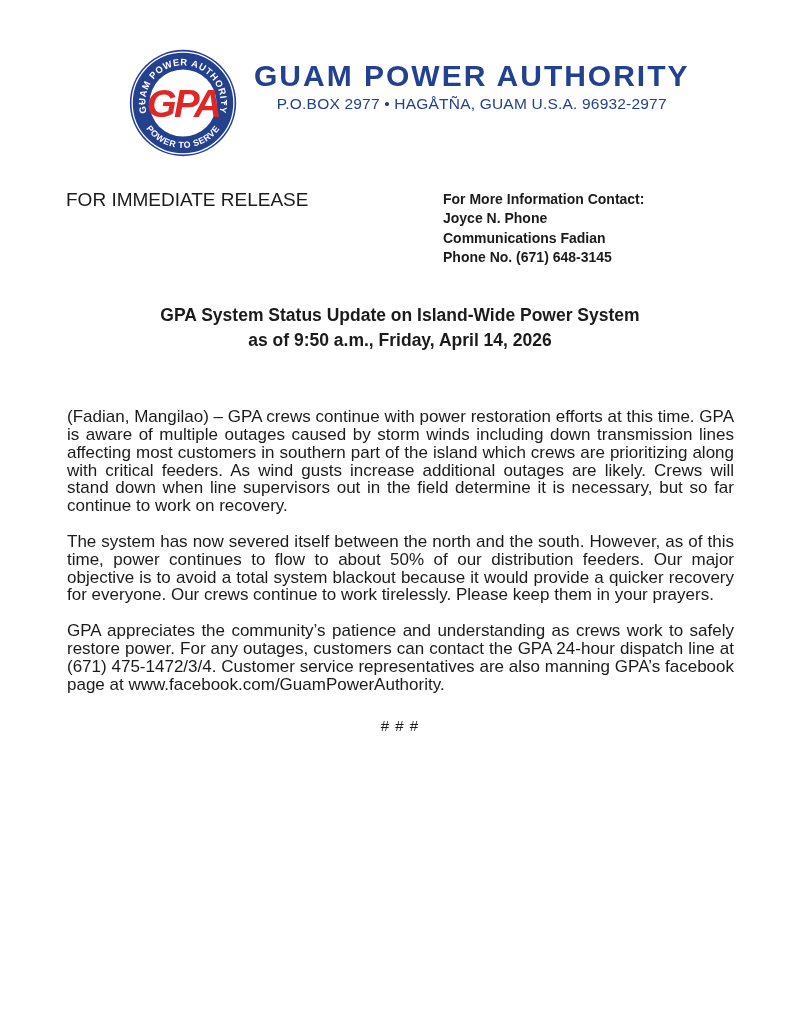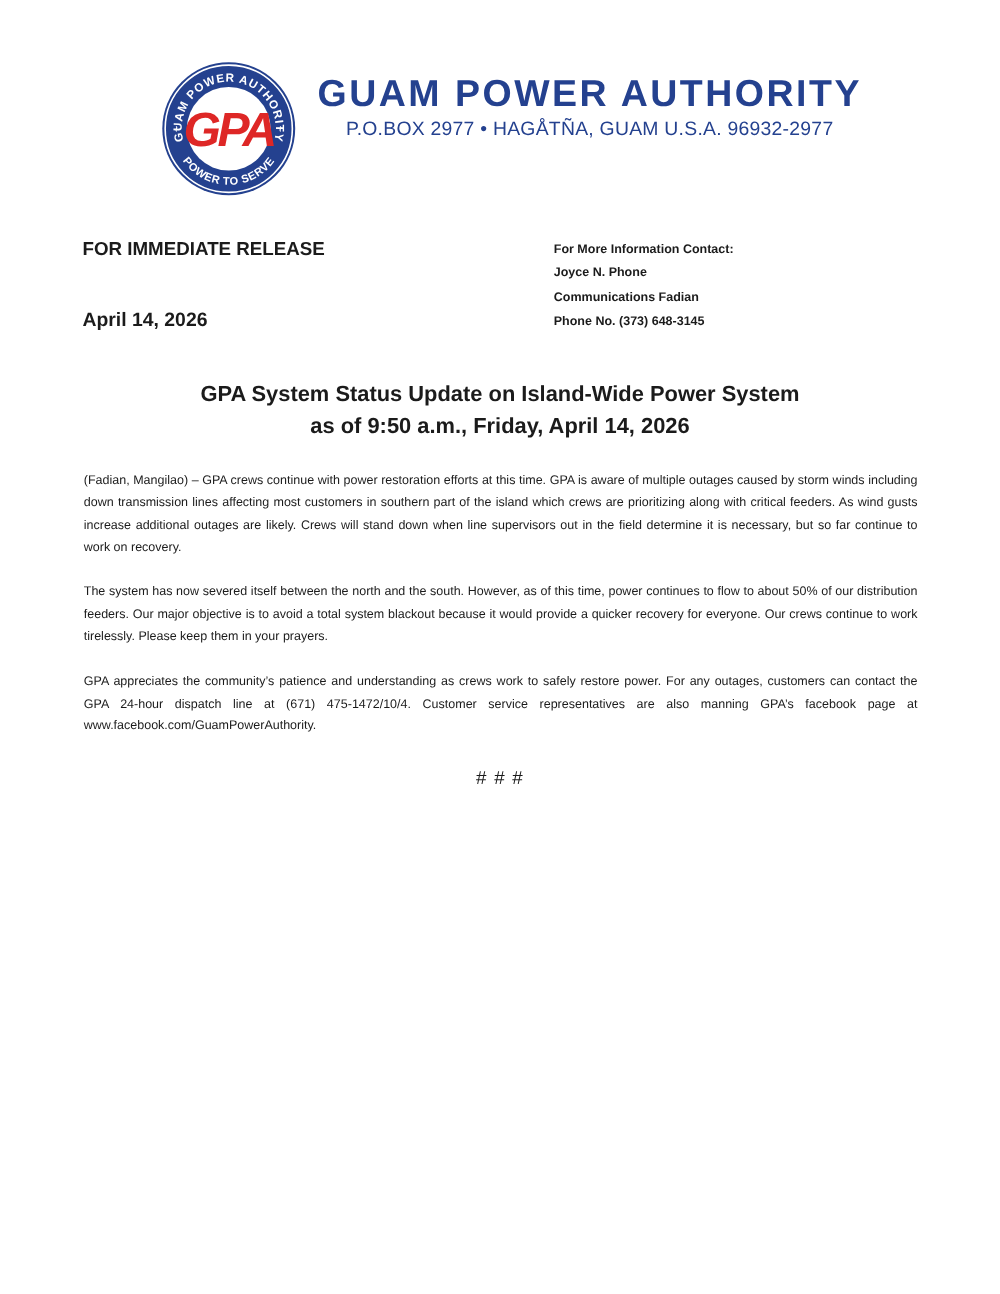"FOR IMMEDIATE RELEASE" .release-label { font-size: 15px -> 19px; font-weight: bold -> normal }
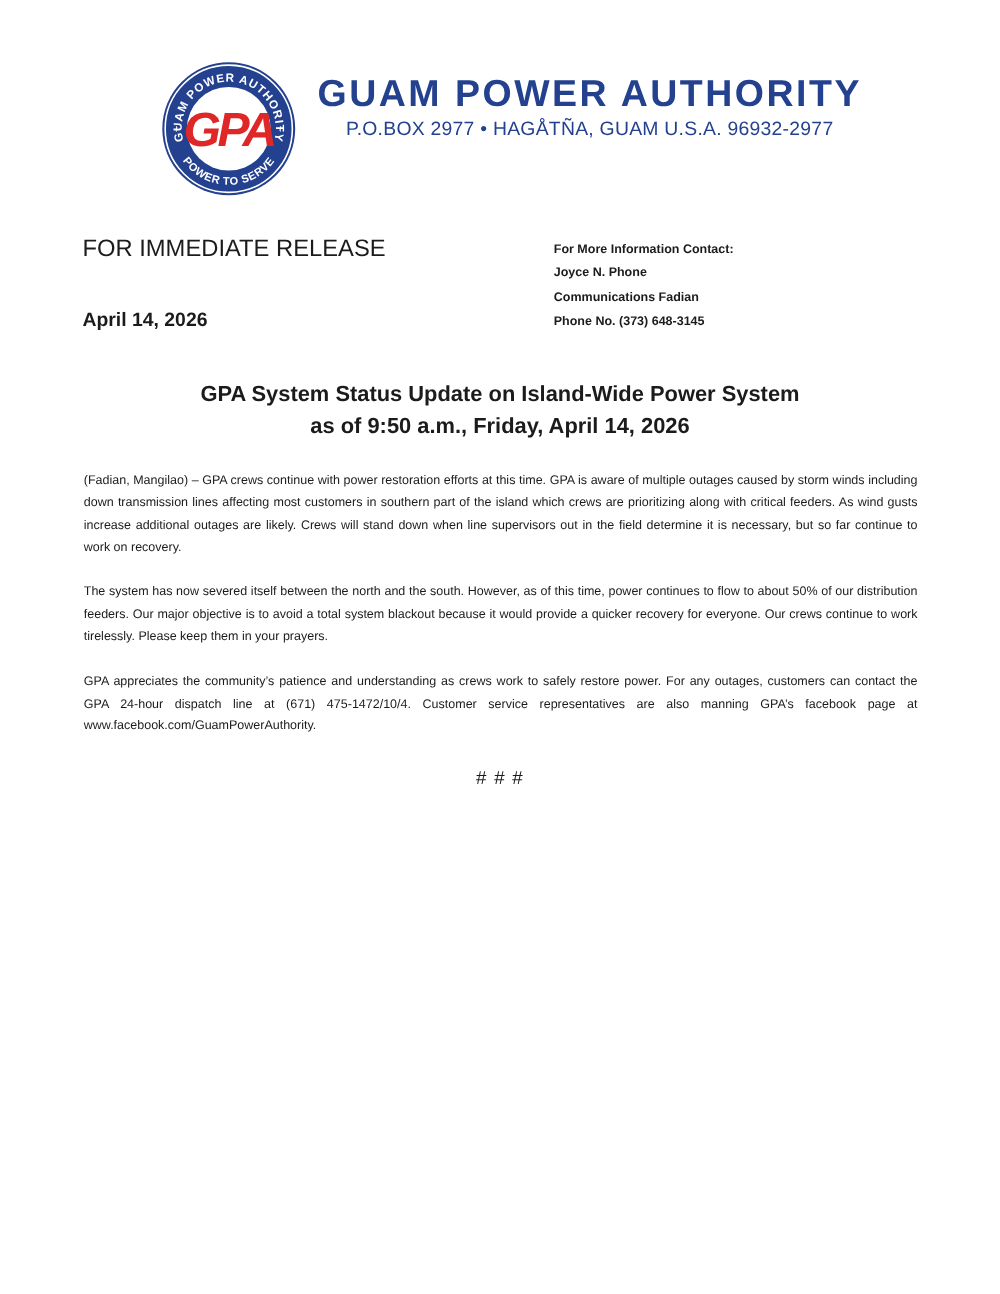"For More Information Contact:" .contact-line { font-size: 10px -> 14px }
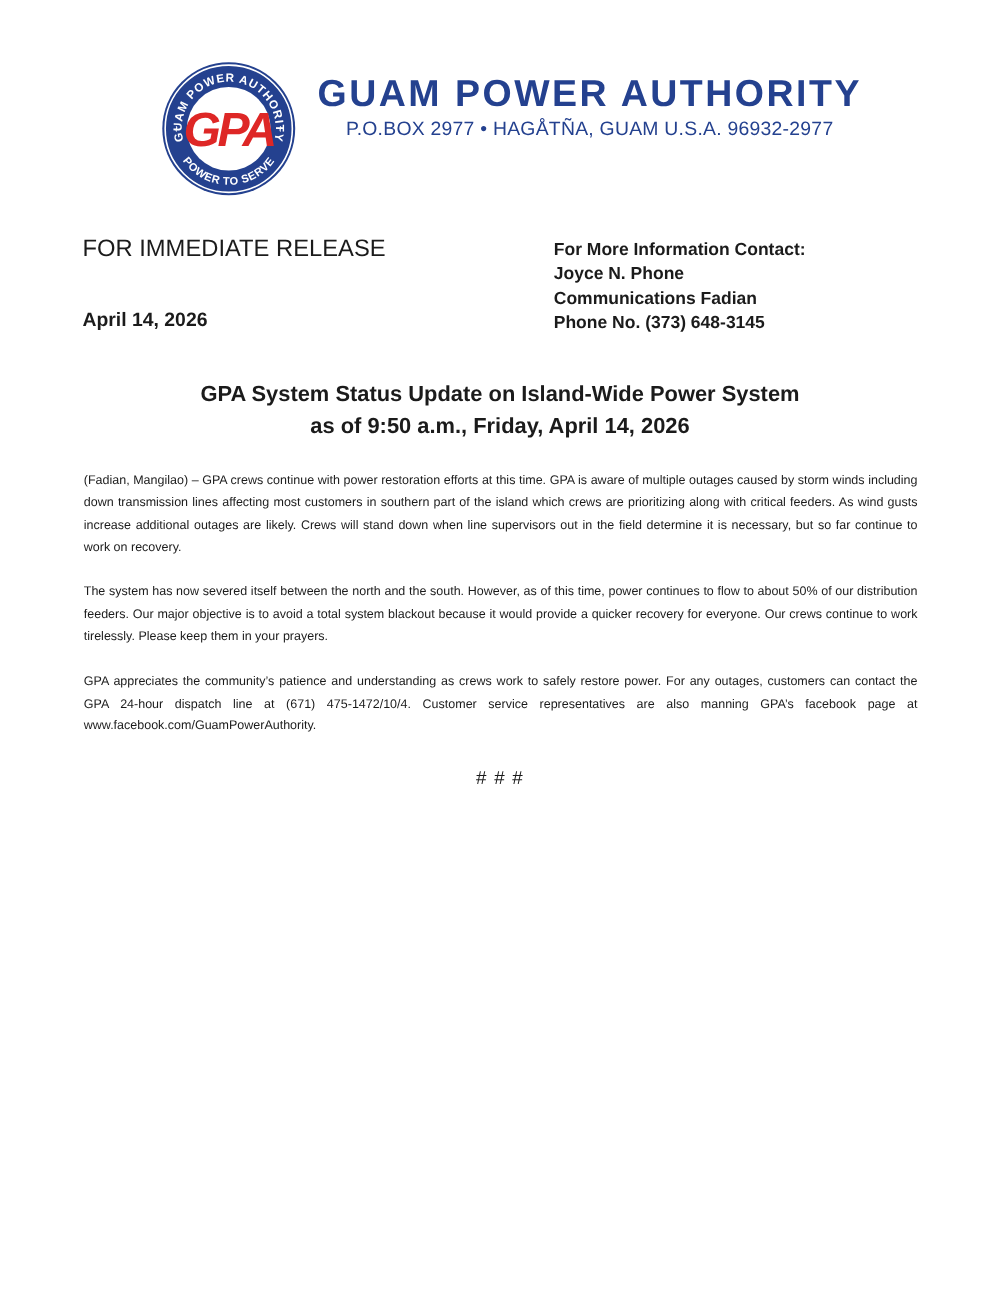"April 14, 2026" div.release-date { html: <div>April 14, 2026</div> -> none }
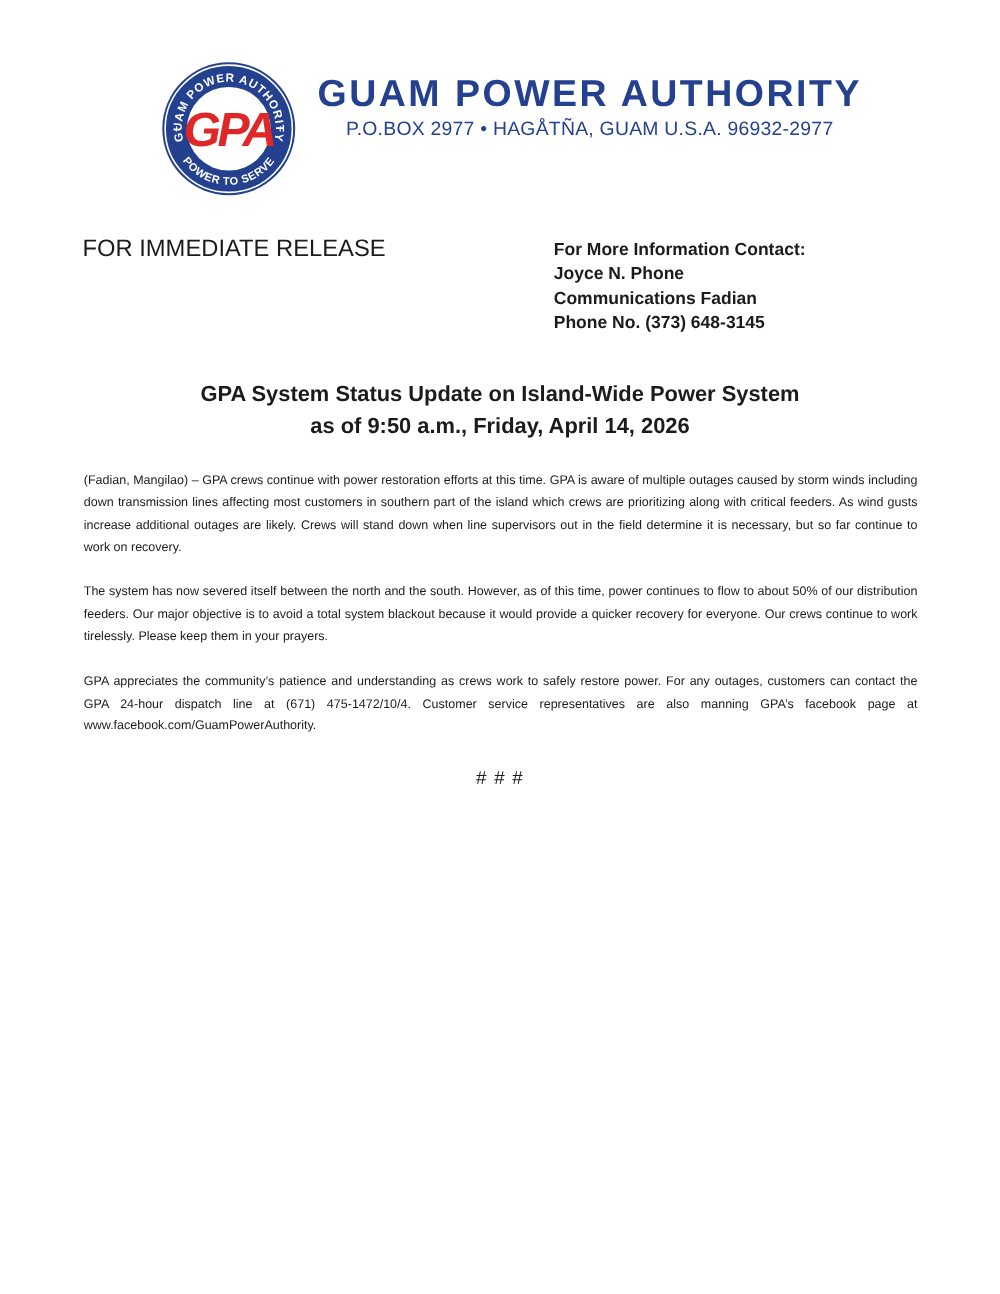"Phone No. (373) 648-3145" div.contact-line { text: 373 -> 671 }
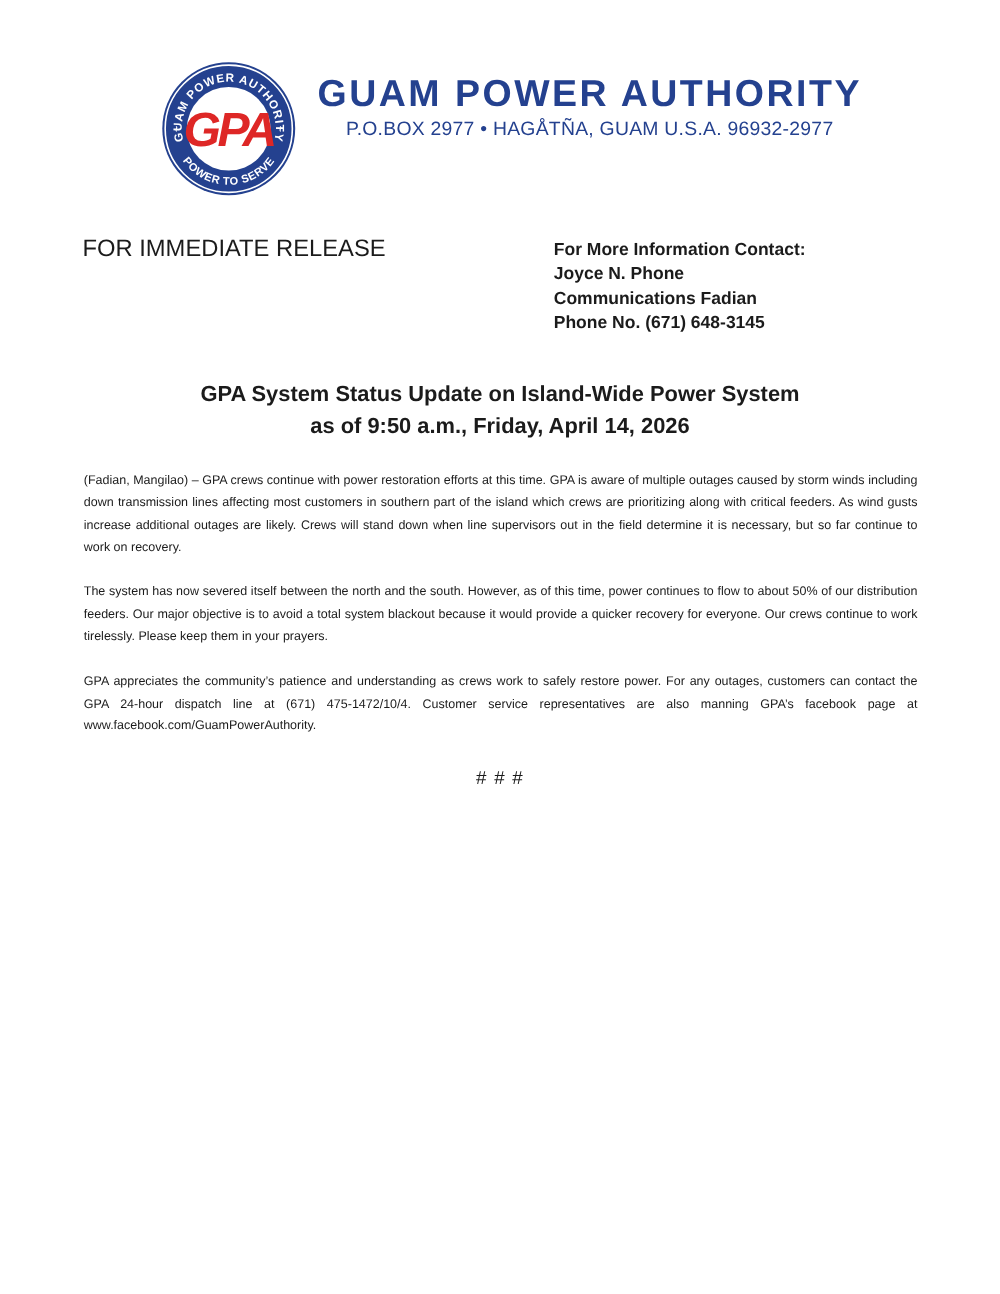"(Fadian, Mangilao) – GPA crews" .body-text { font-size: 10px -> 17px; margin: 24px 66px 0 67px -> 56px 66px 0 67px }
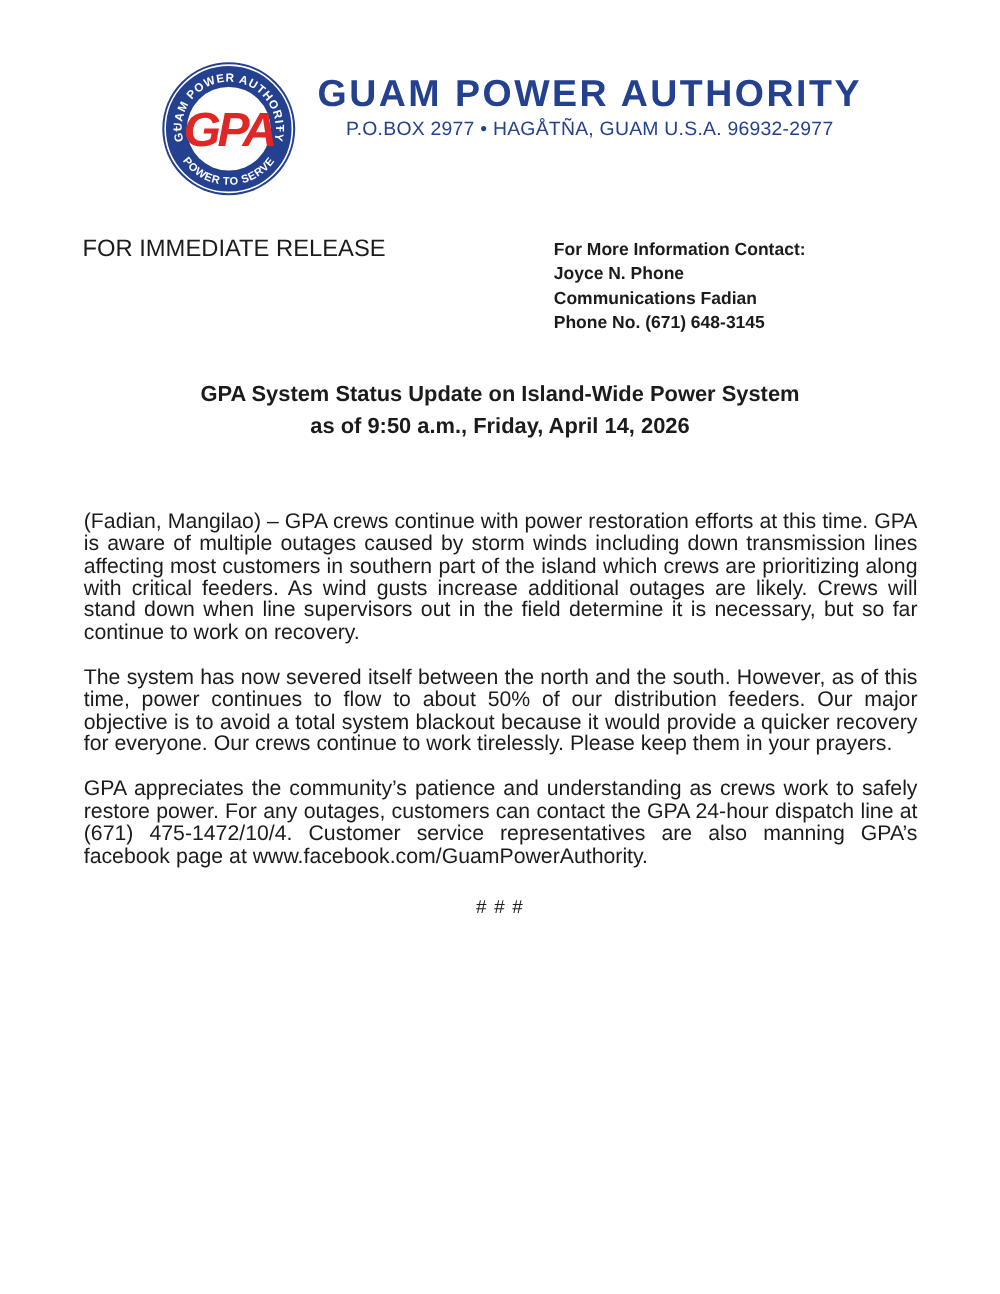"GPA appreciates the community’s patience" p { text: 475-1472/10/4 -> 475-1472/3/4 }
